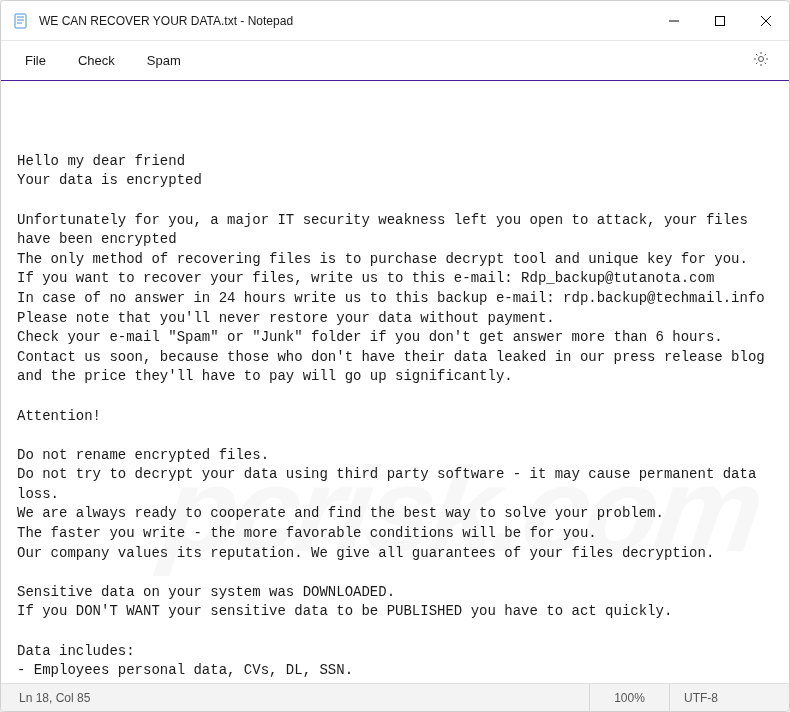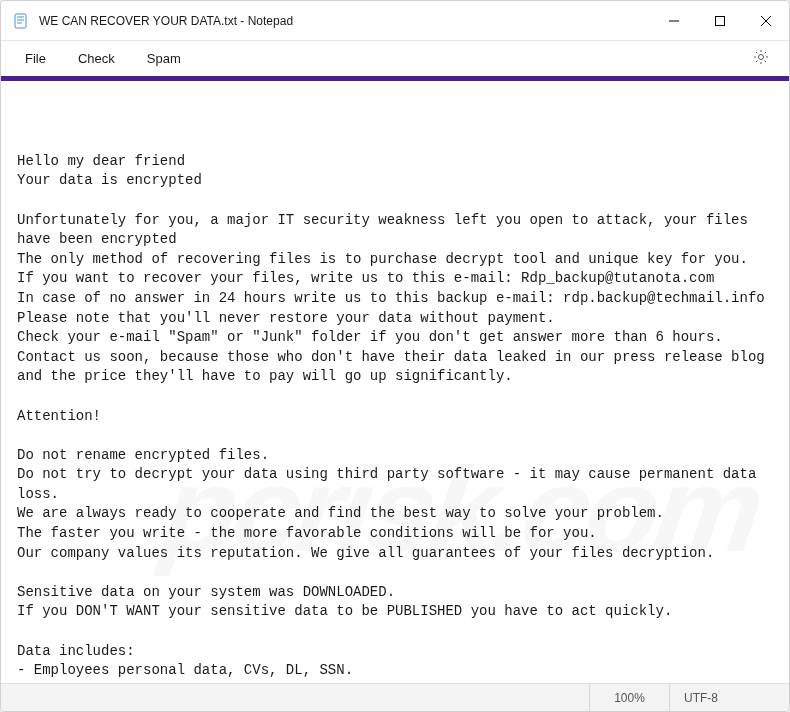"File" .menubar { border-bottom: 5px solid #4c1d95 -> 1px solid #4c1d95 }
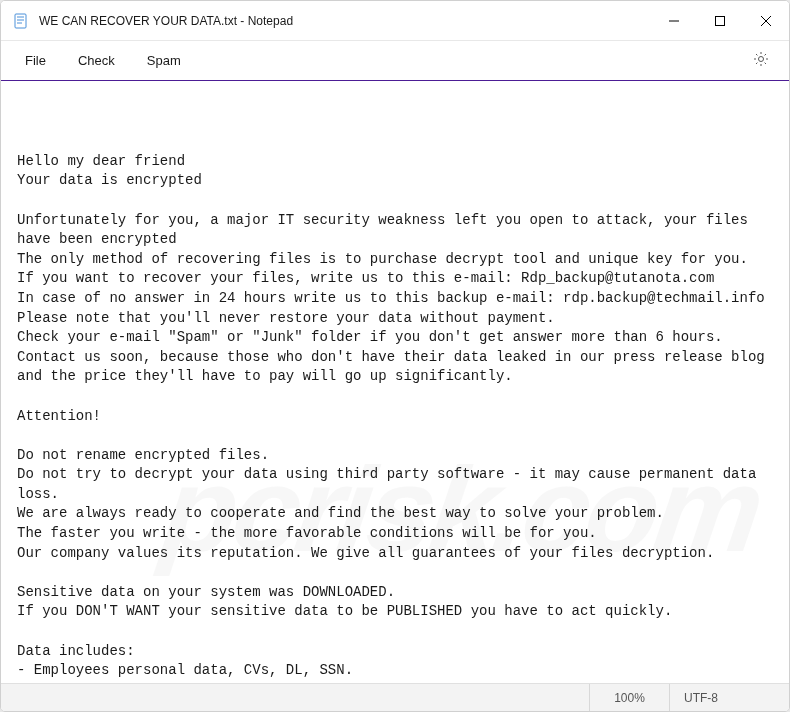"Ln 18, Col 85" div.status-cell { html: none -> <div>Ln 18, Col 85</div> }
